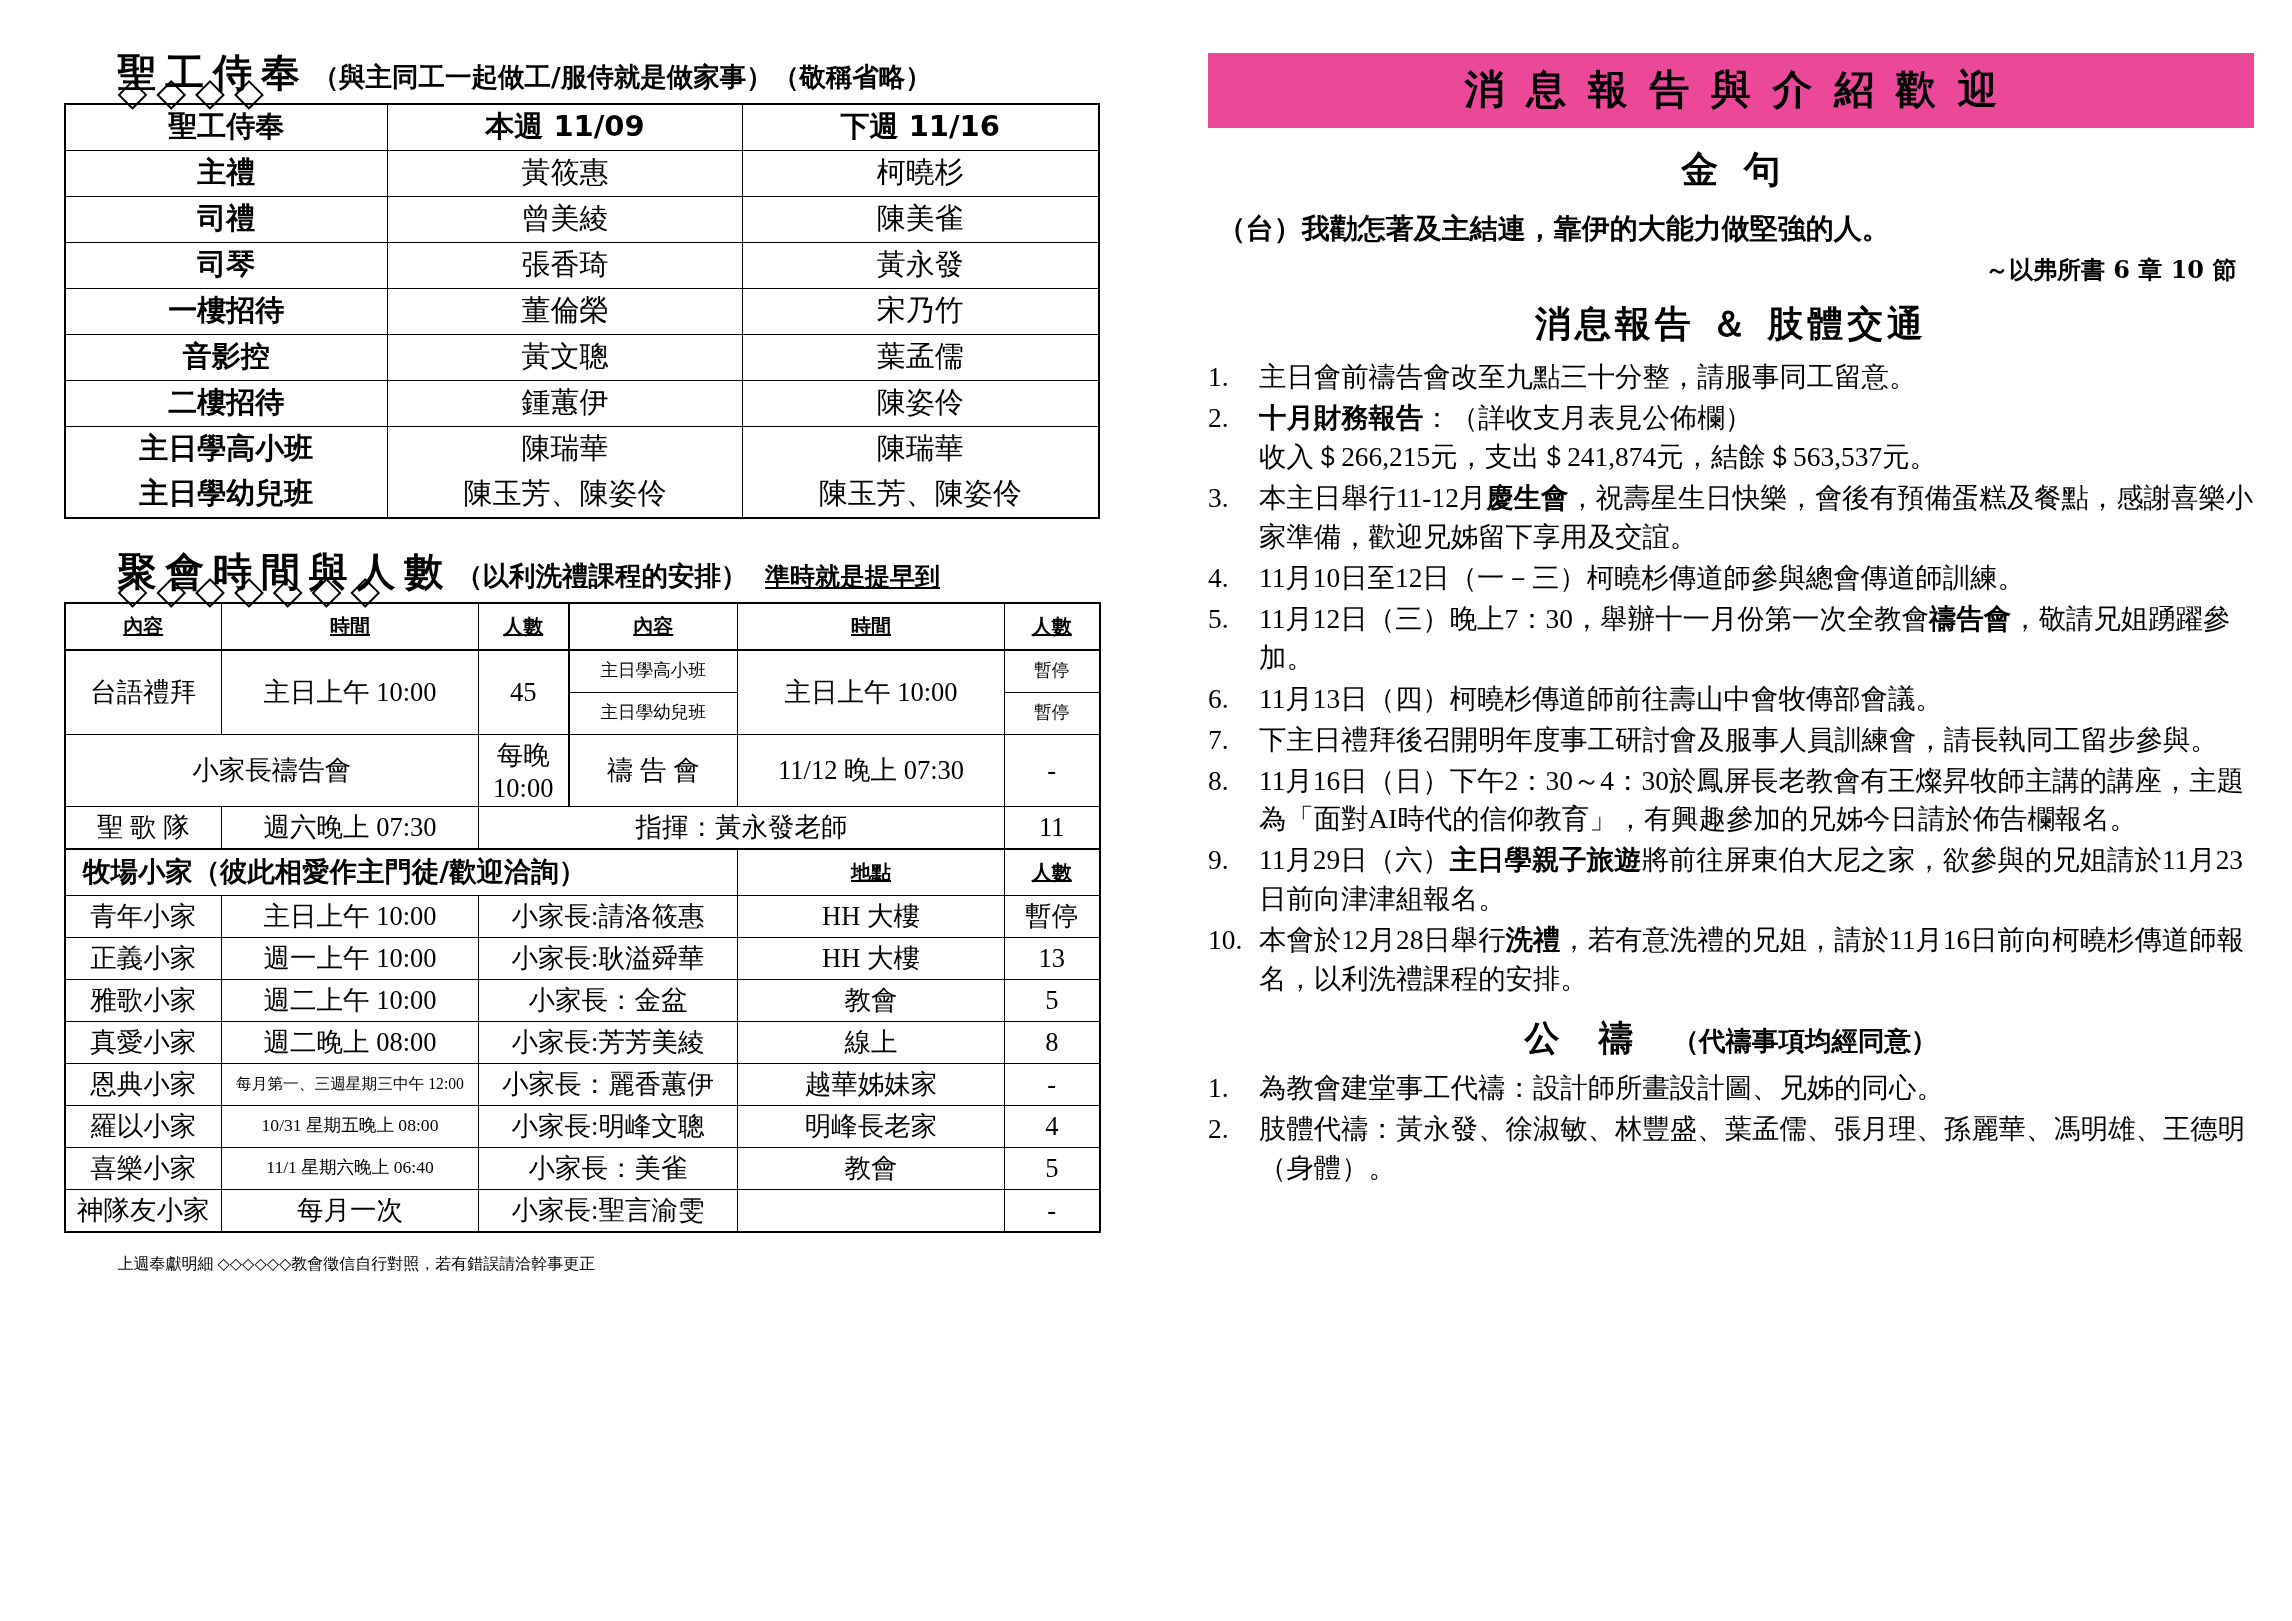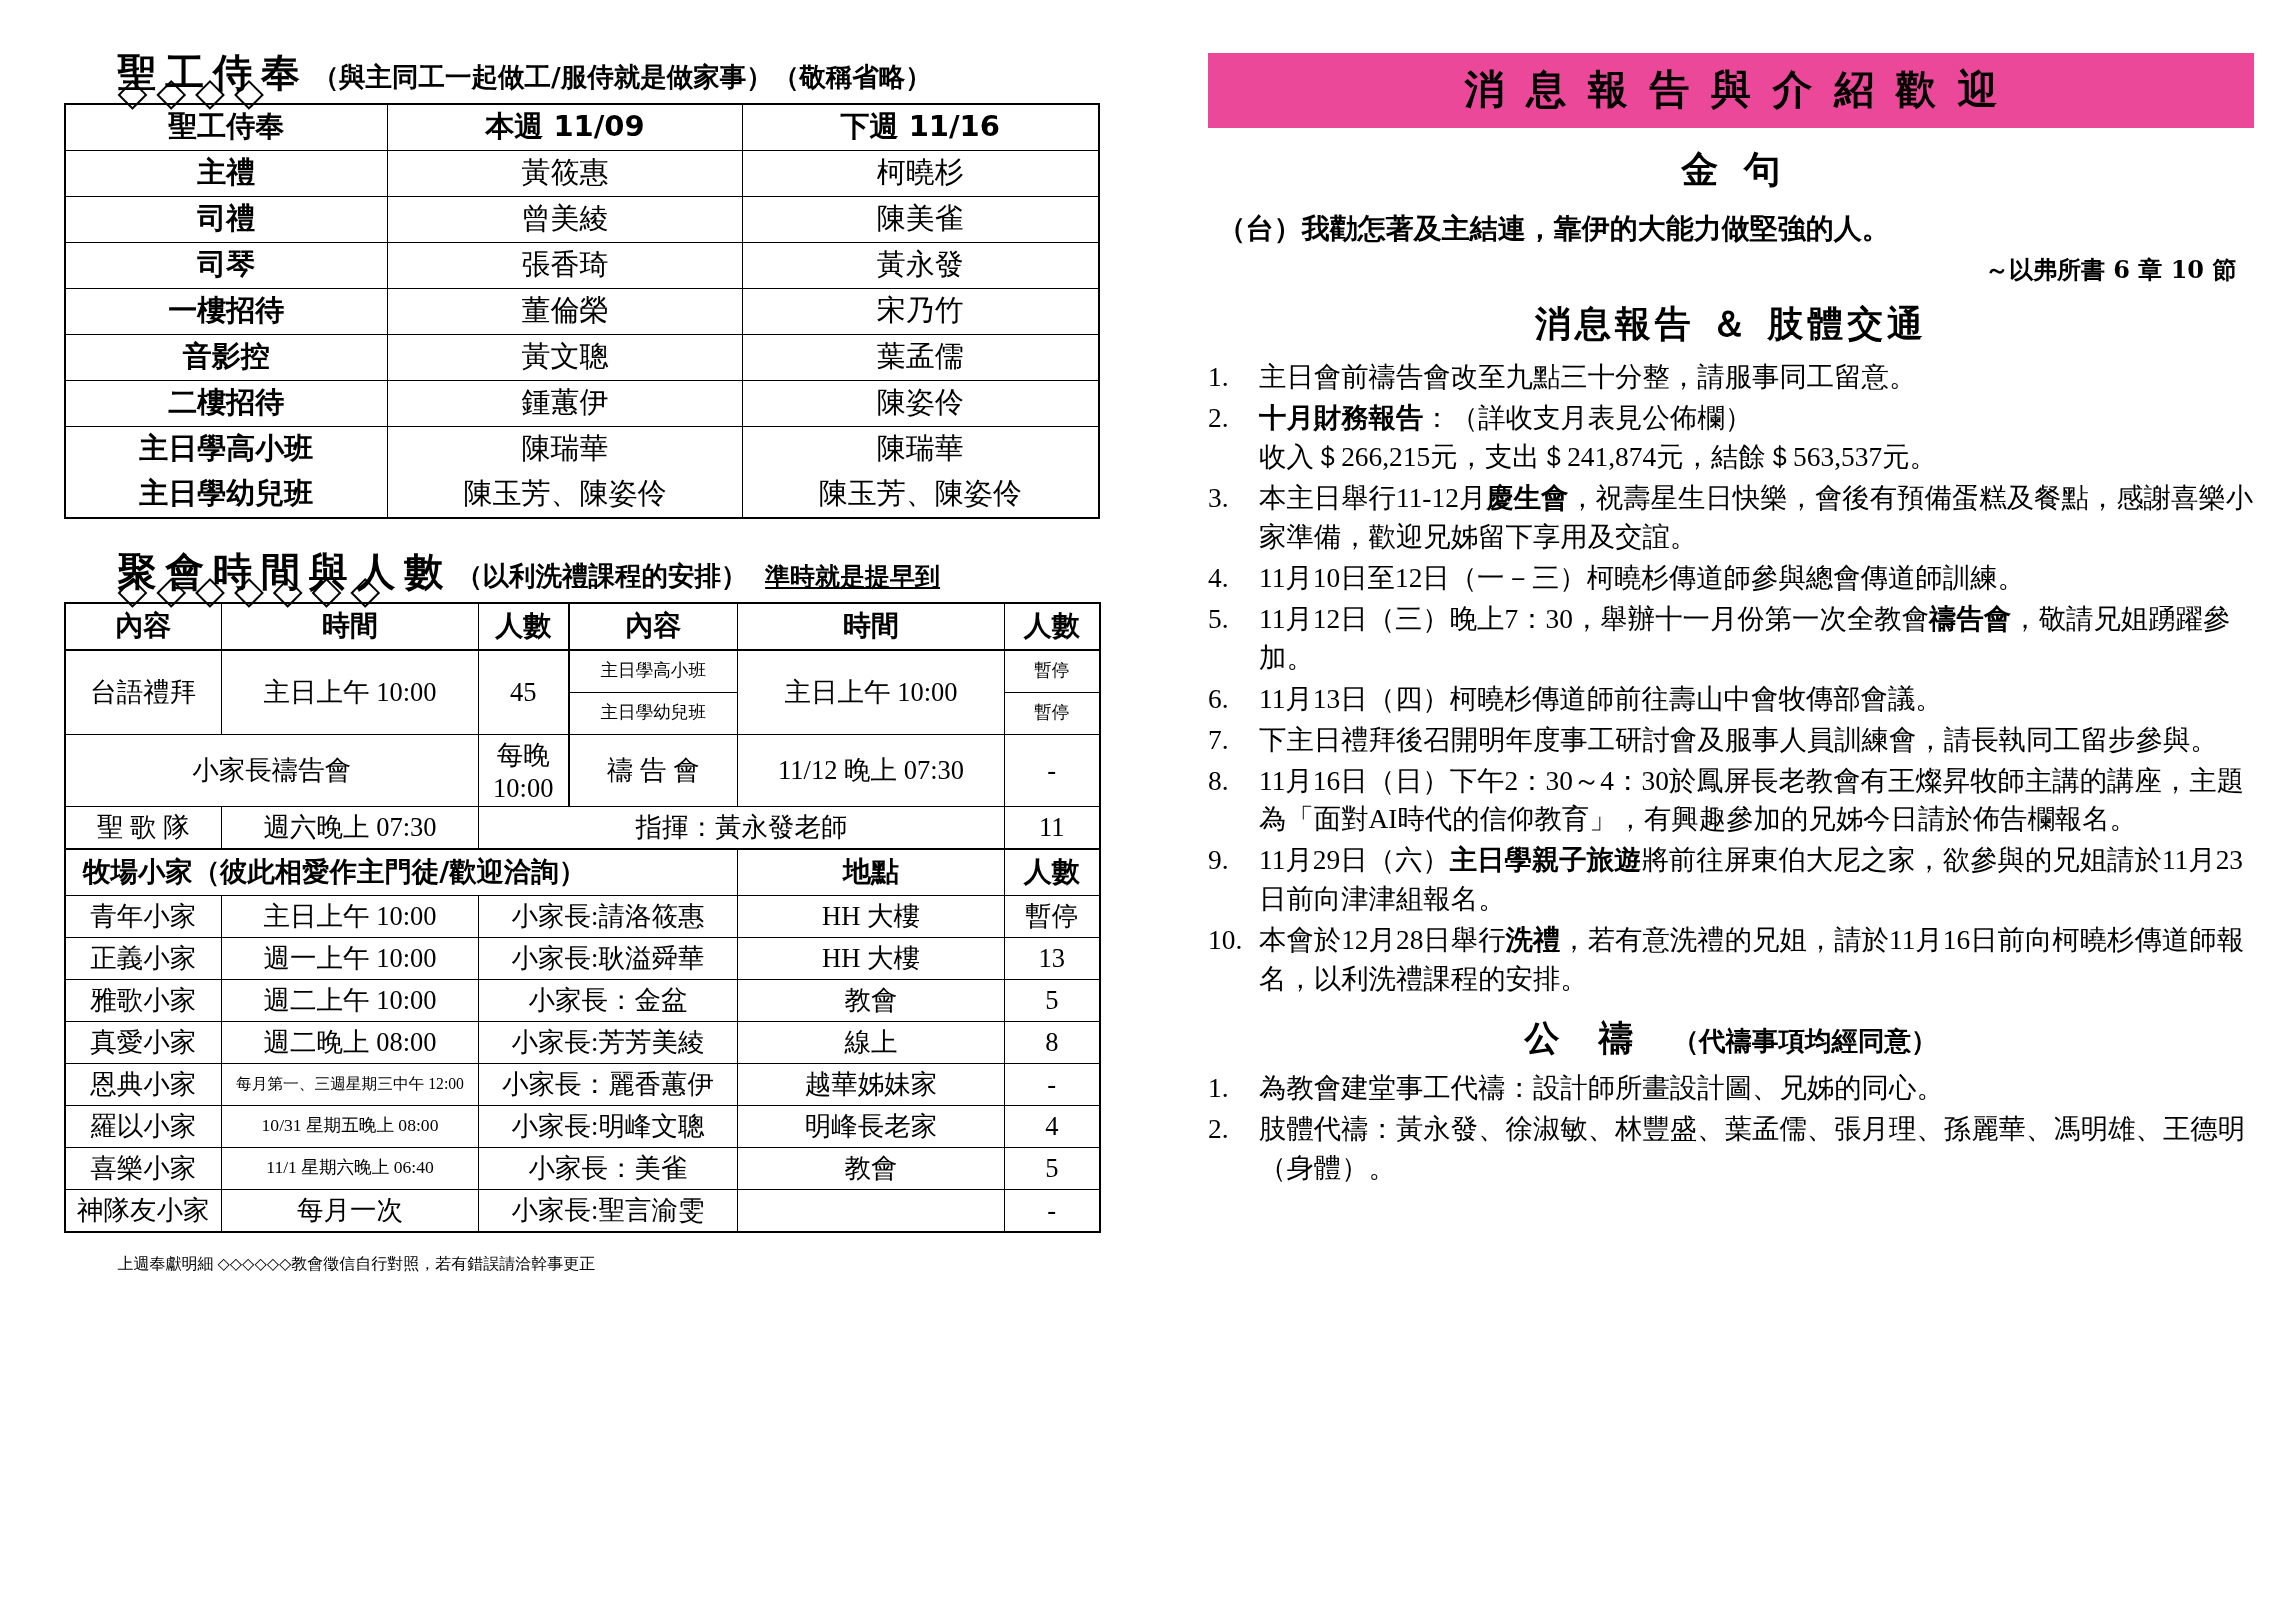"內容" #t-meet td.hdr { font-size: 28px -> 20px; text-decoration: none -> underline }
